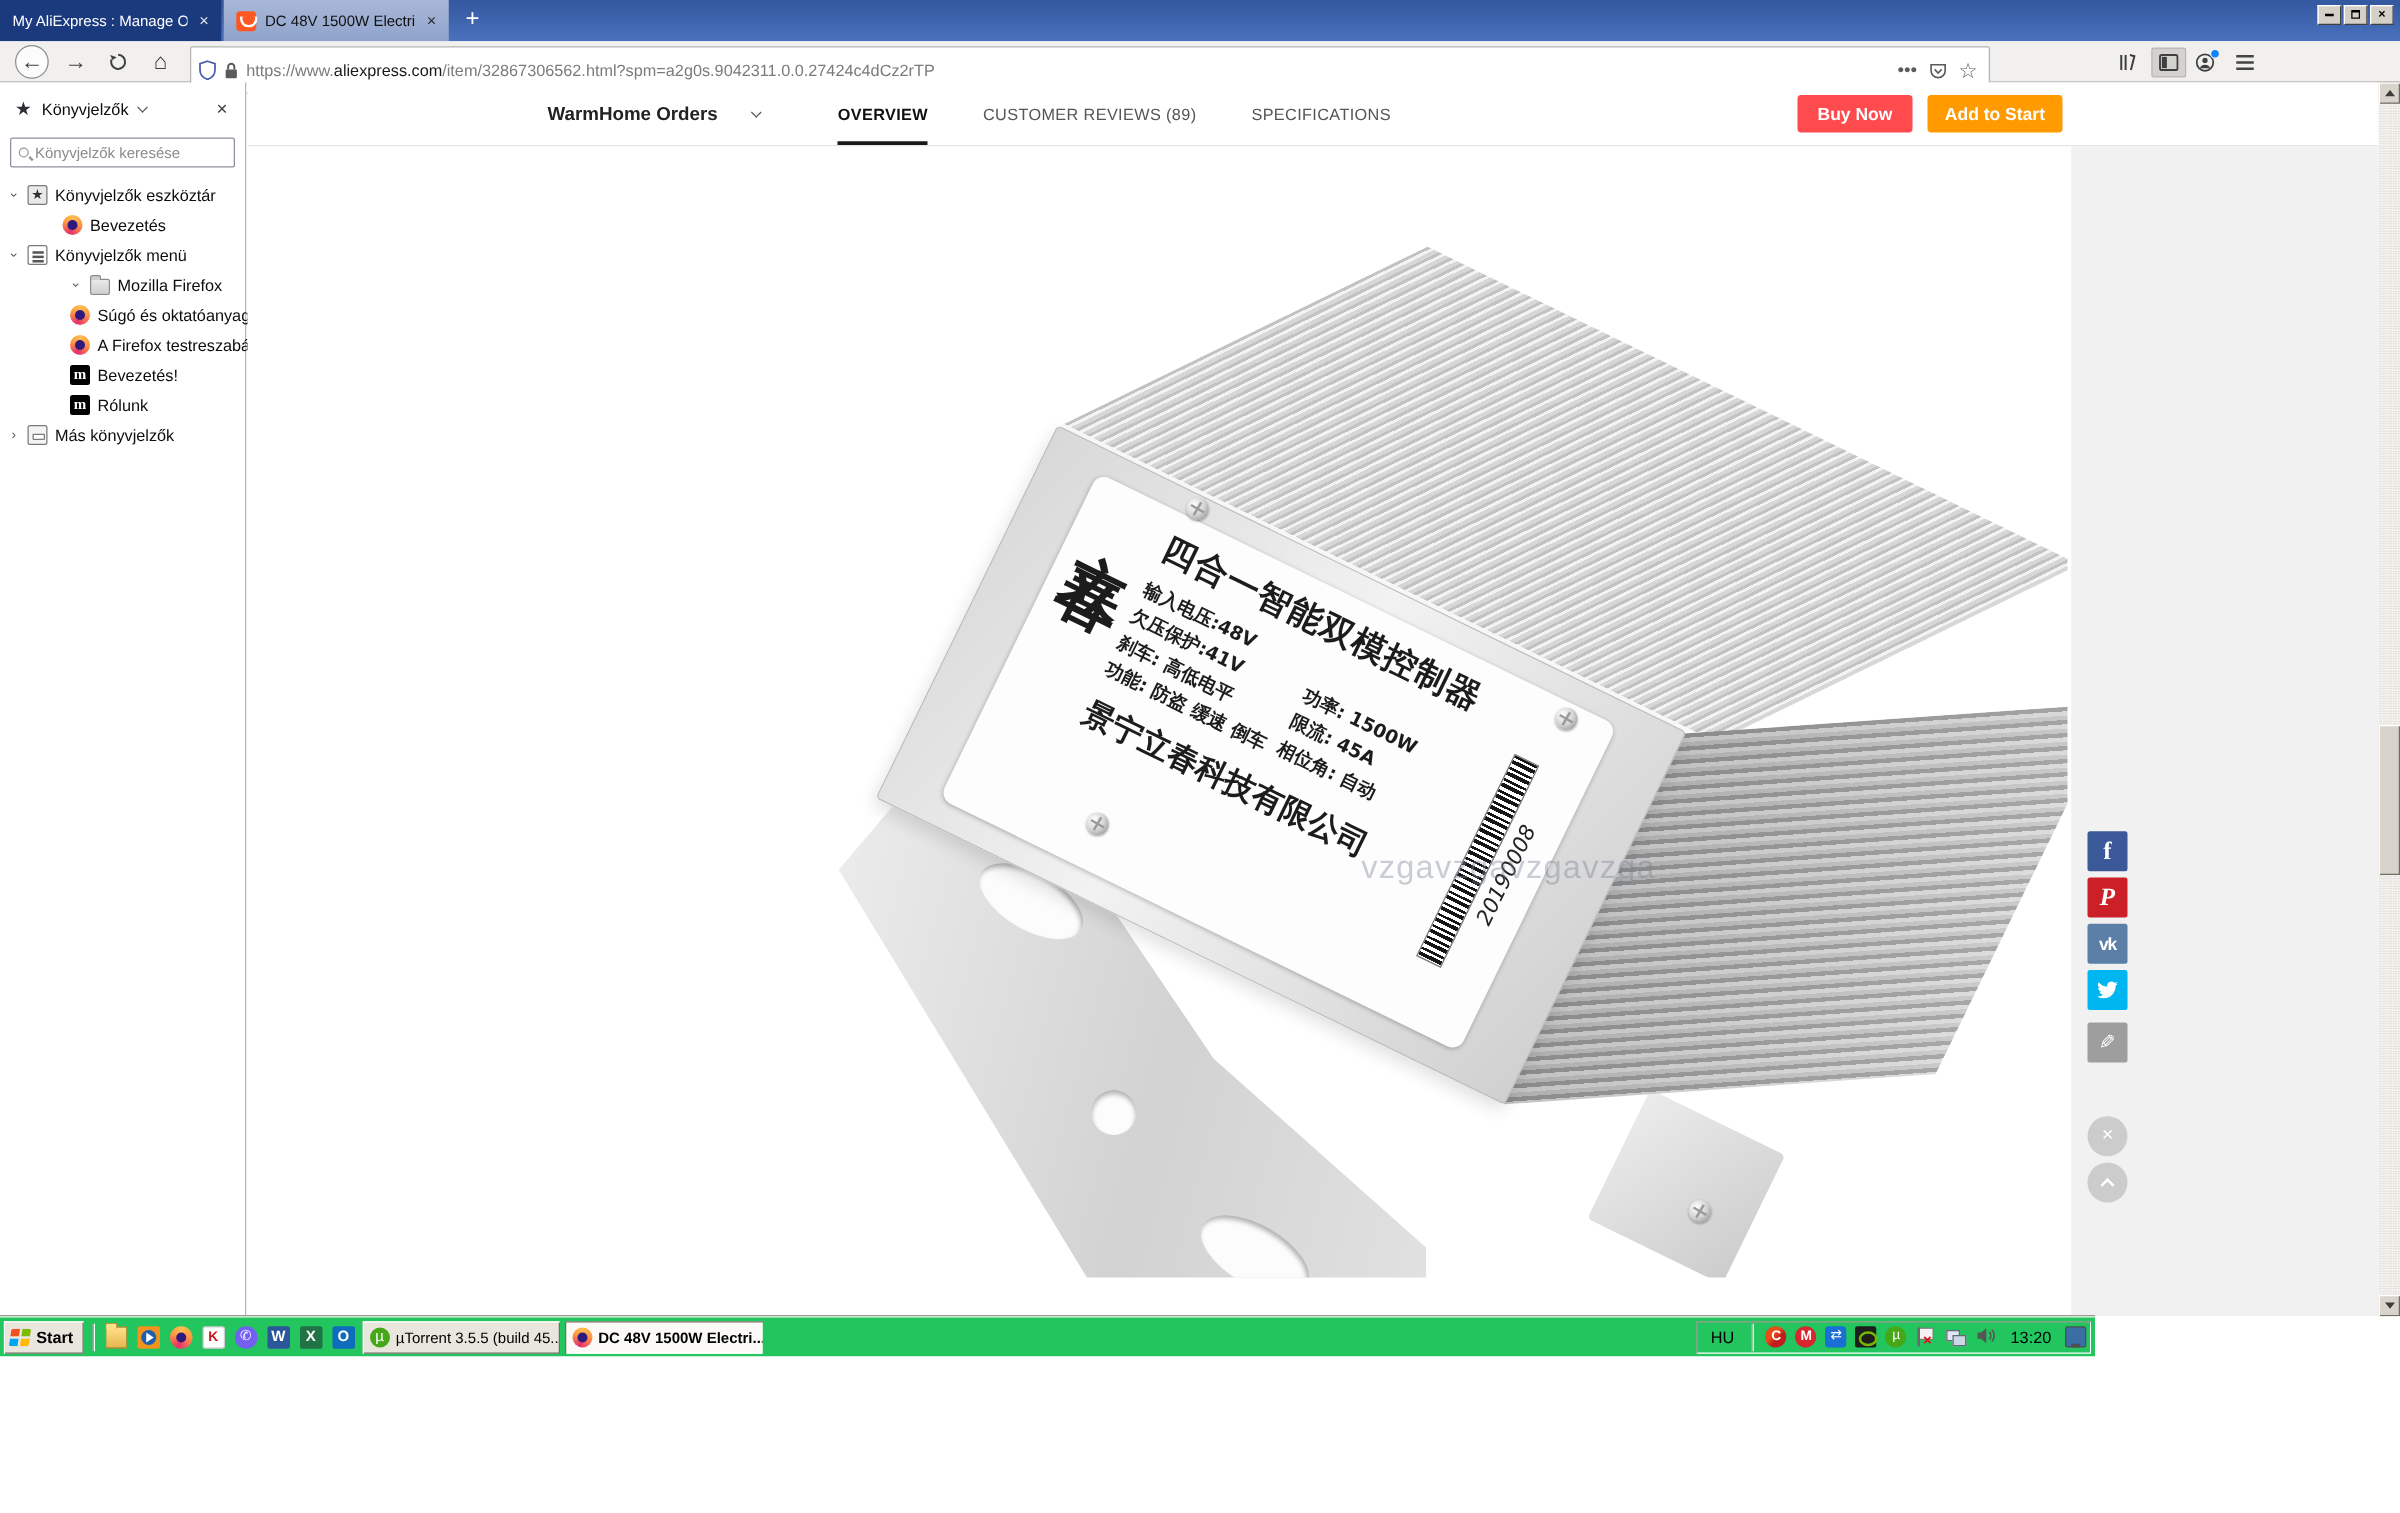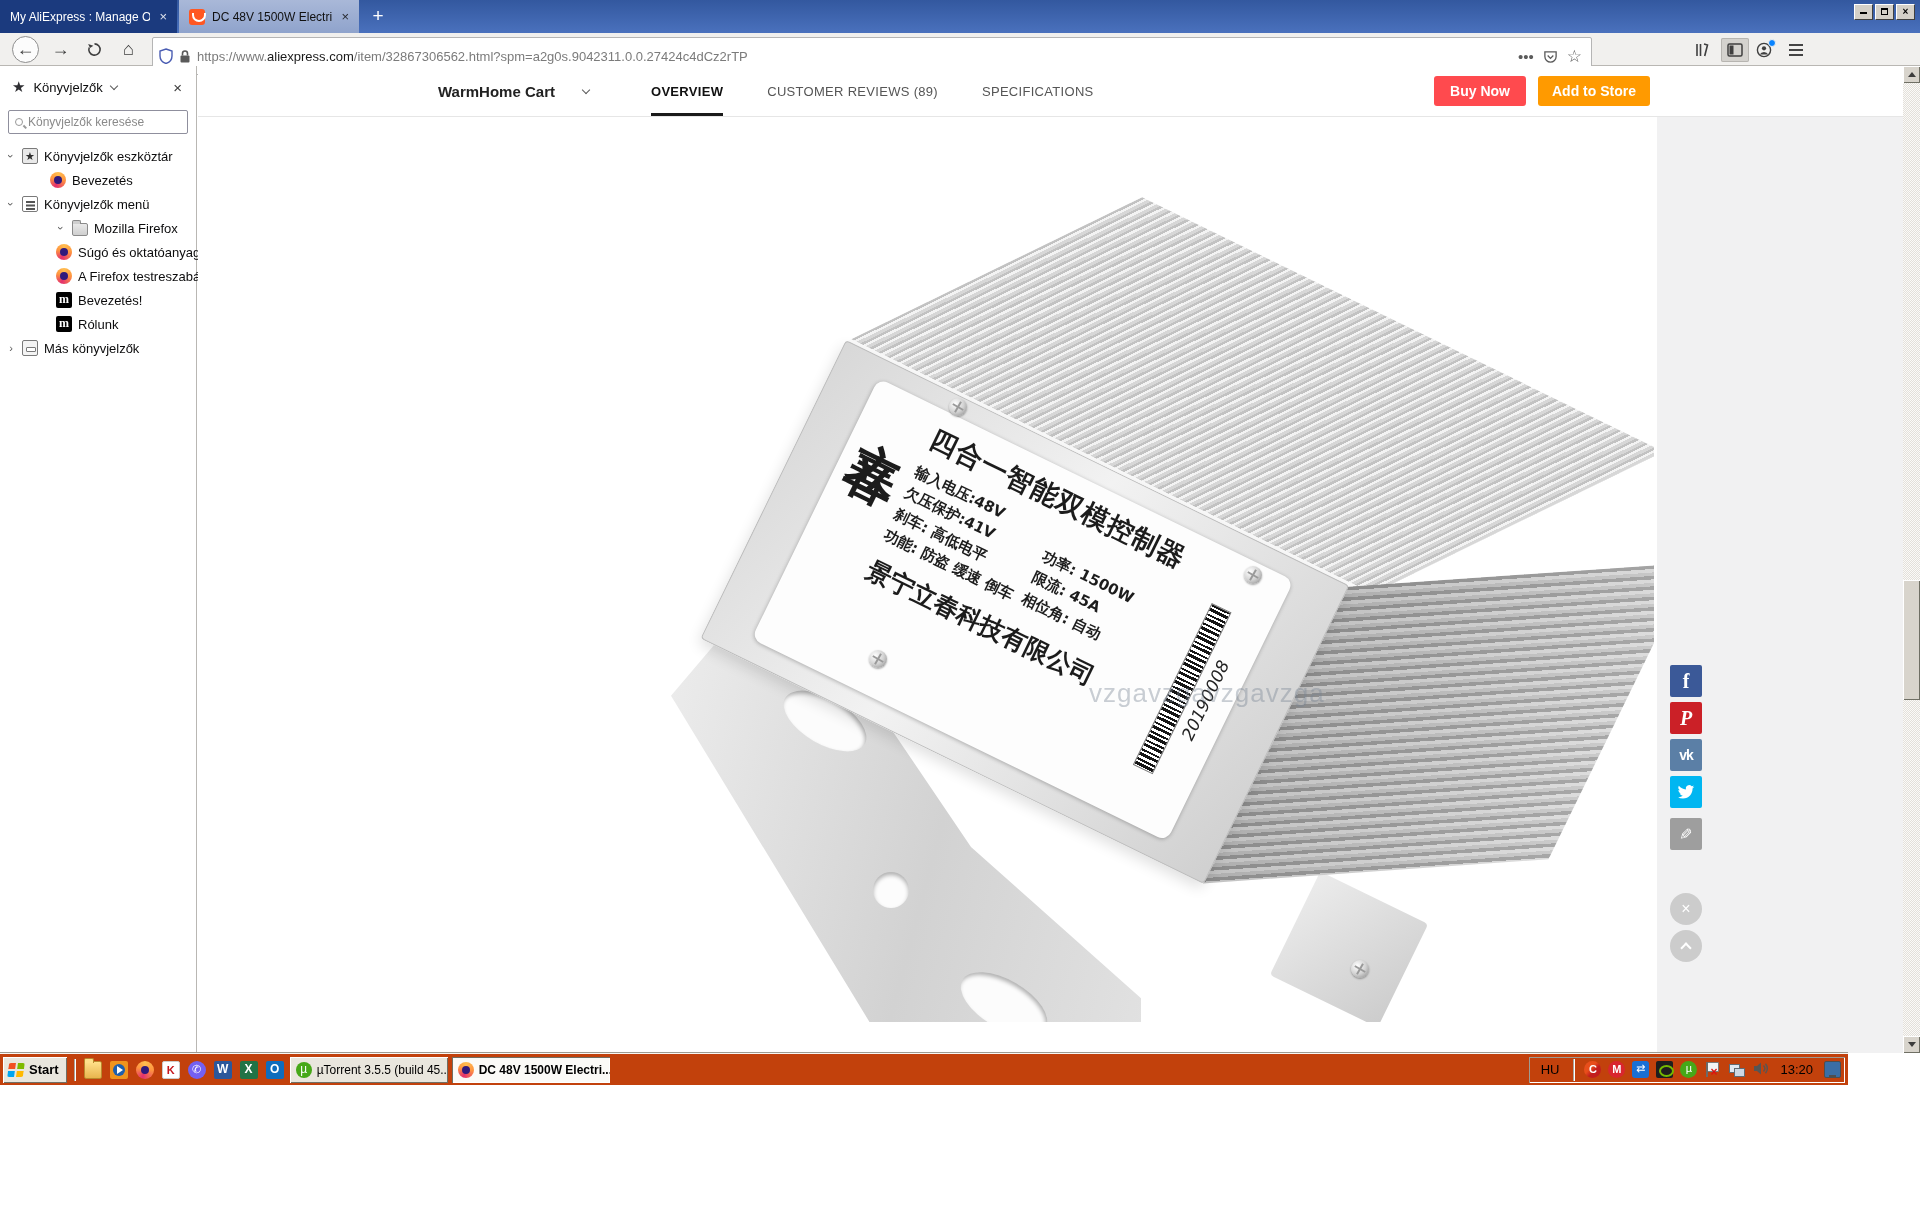"WarmHome Cart" span.store-name { text: Cart -> Orders }
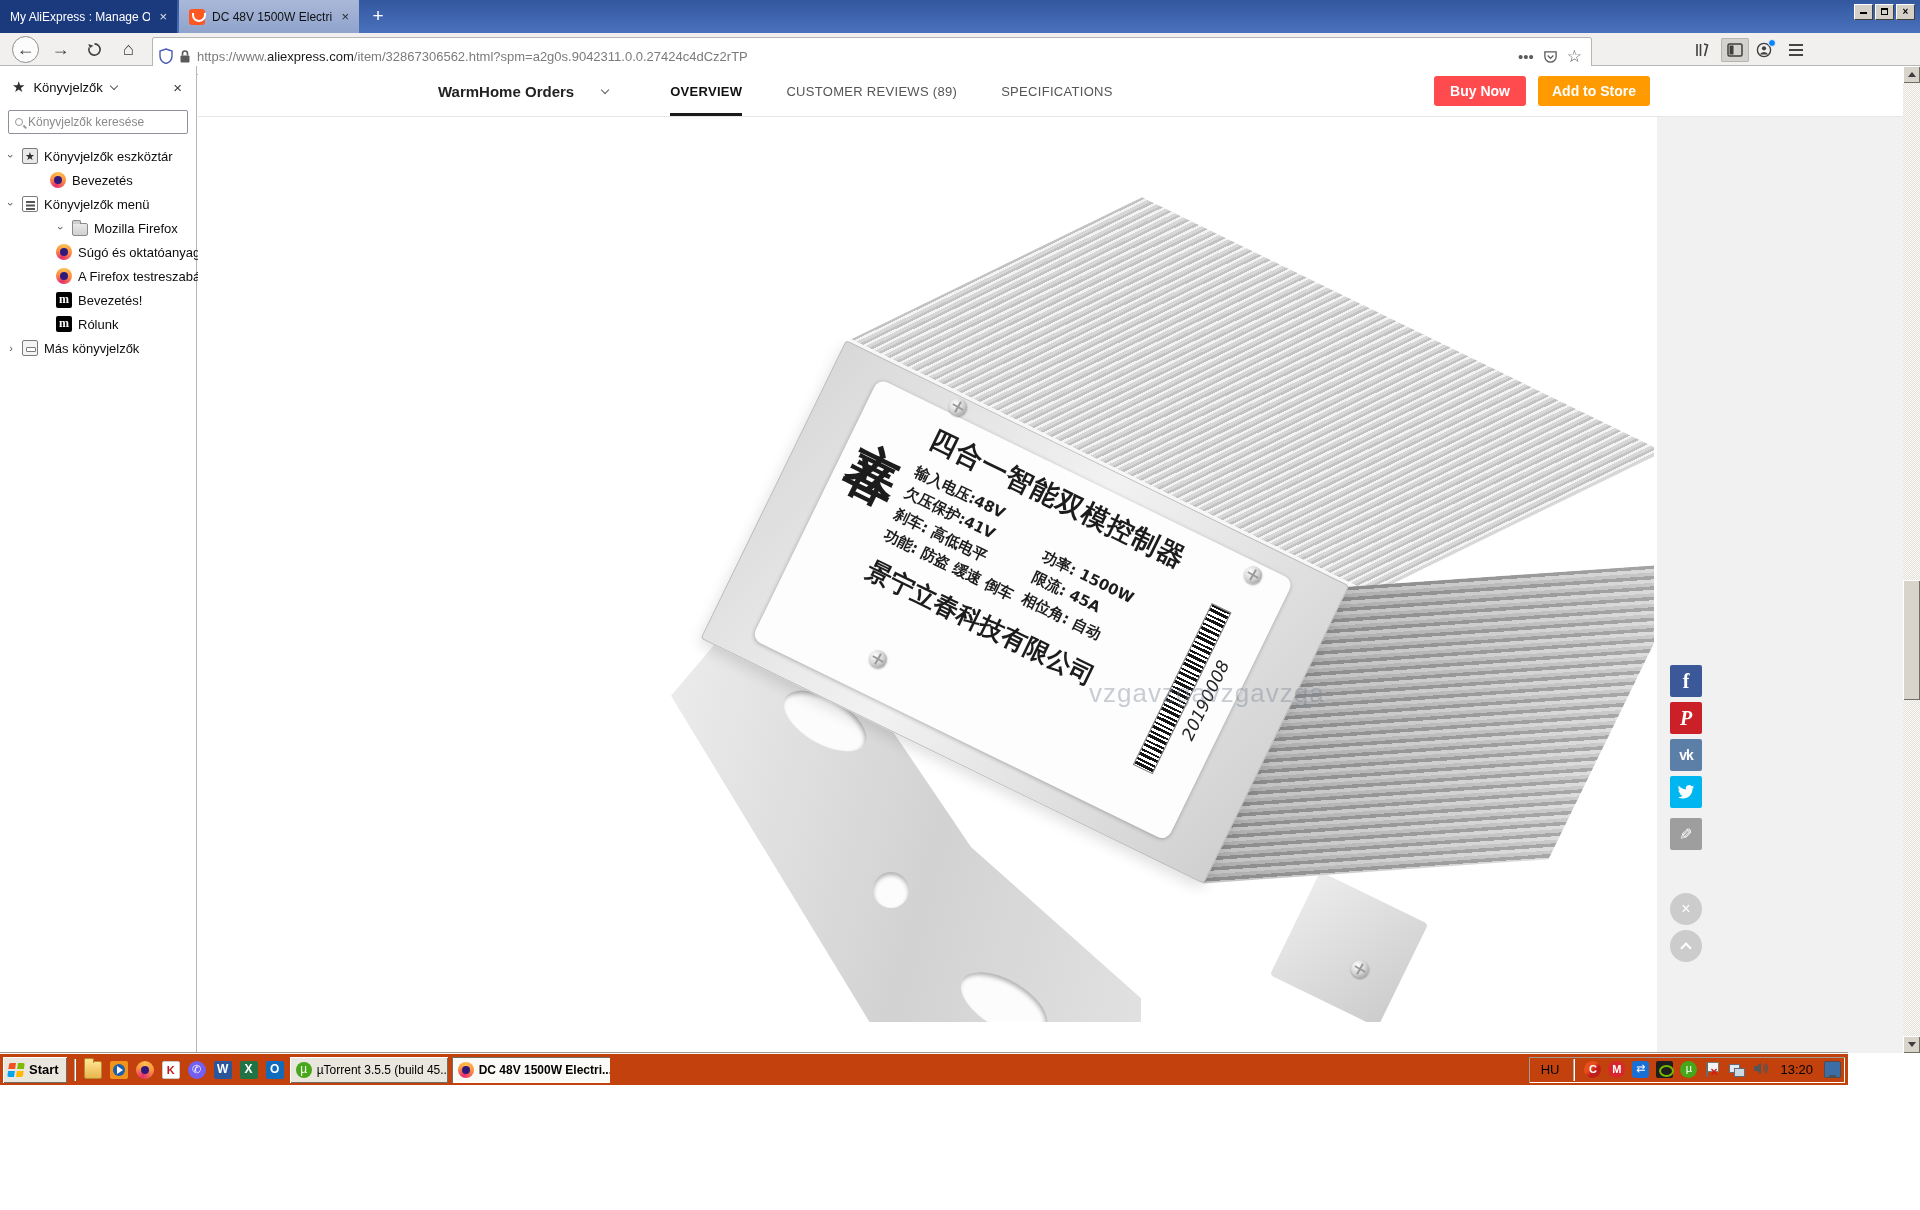"Add to Store" button.btn-cart { text: Store -> Start }
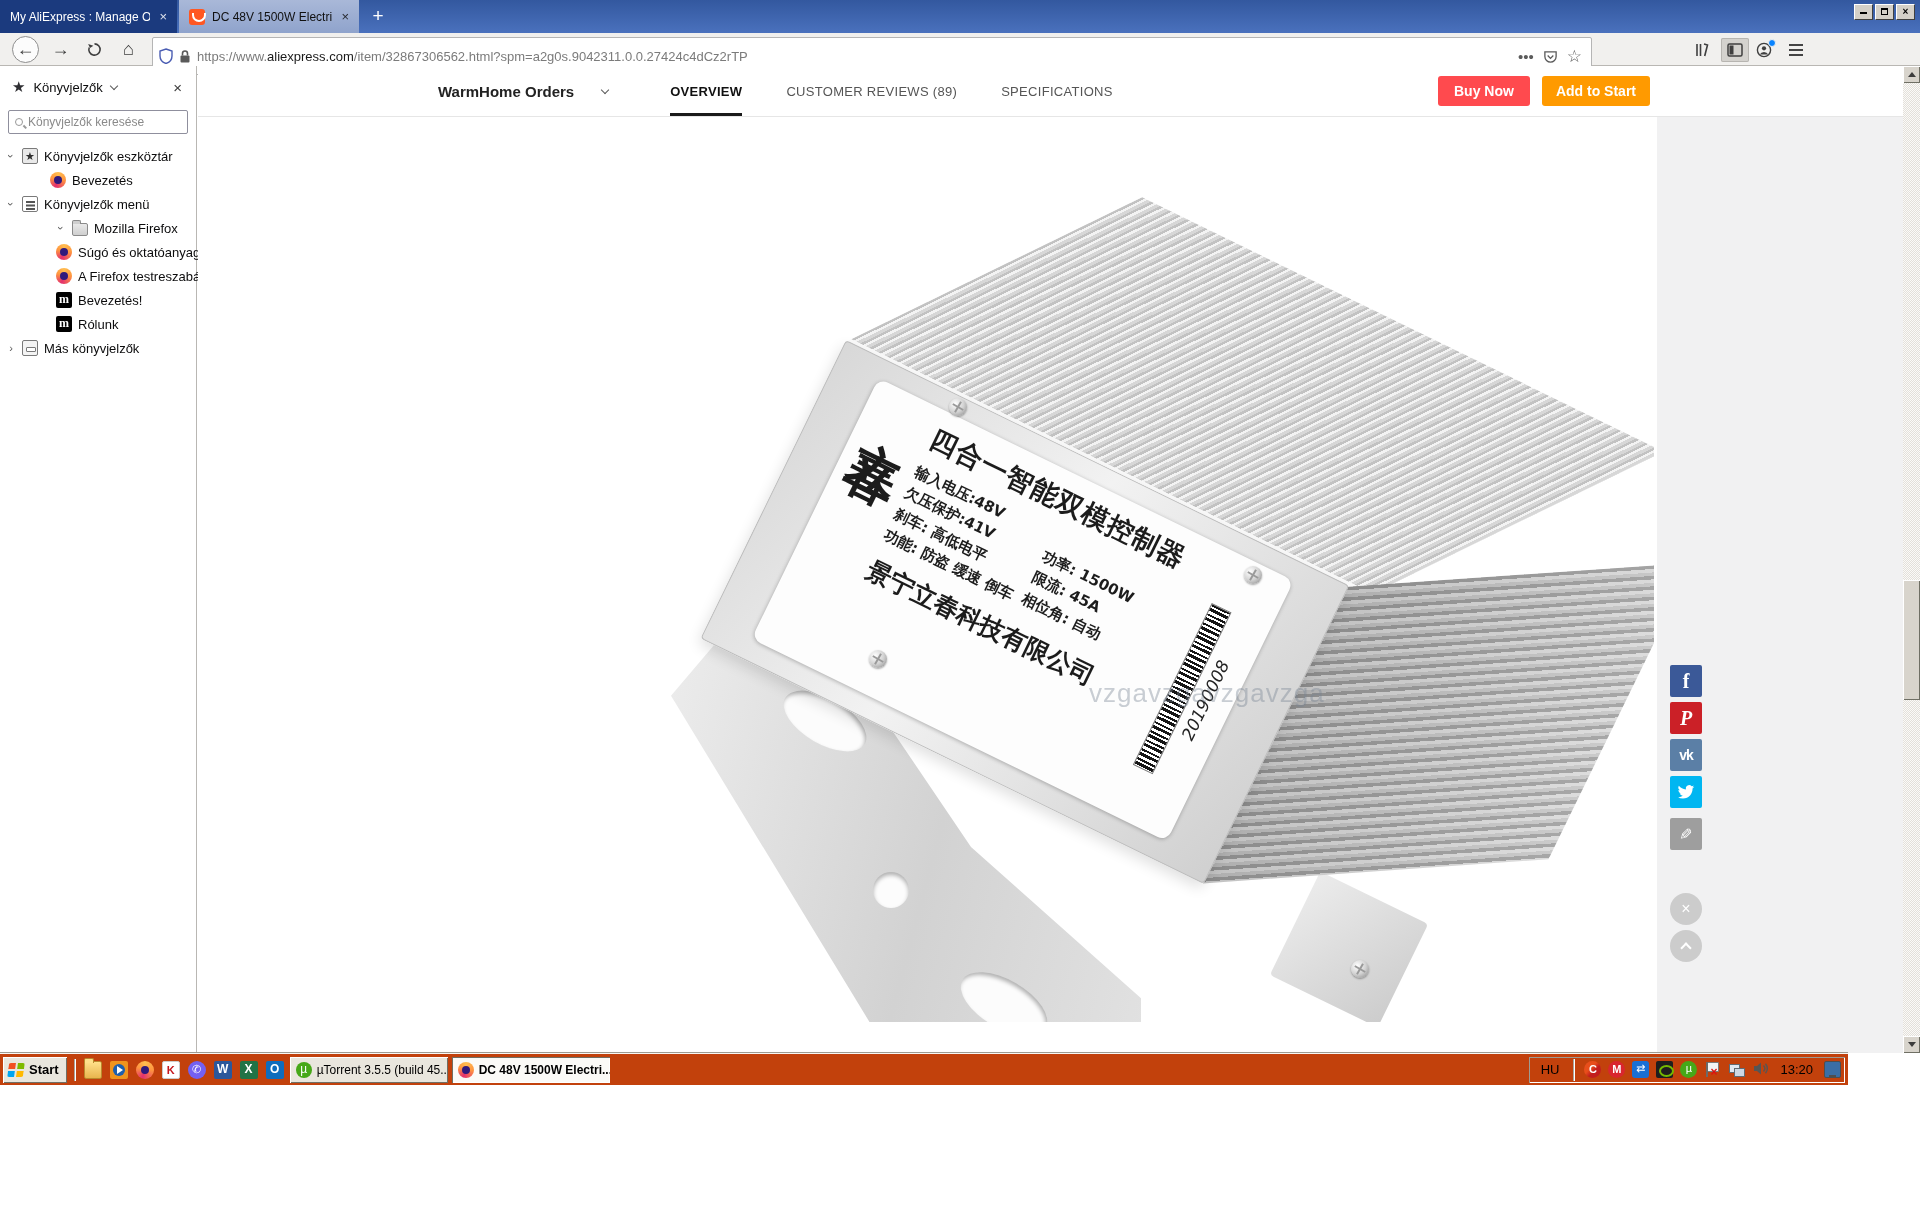"Start" .taskbar { background: #c2410c -> #22c55e; width: 1848px -> 1676px }
